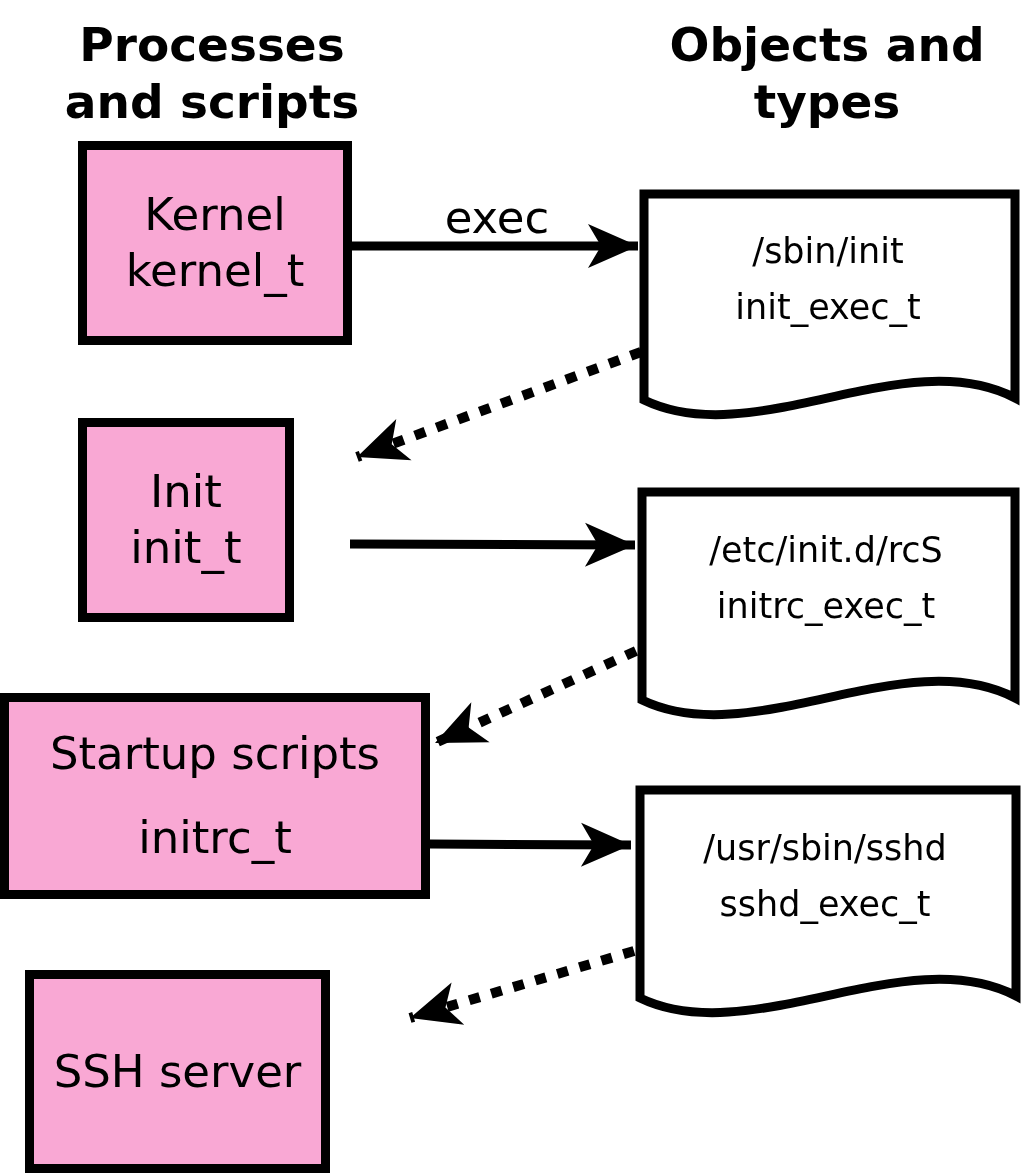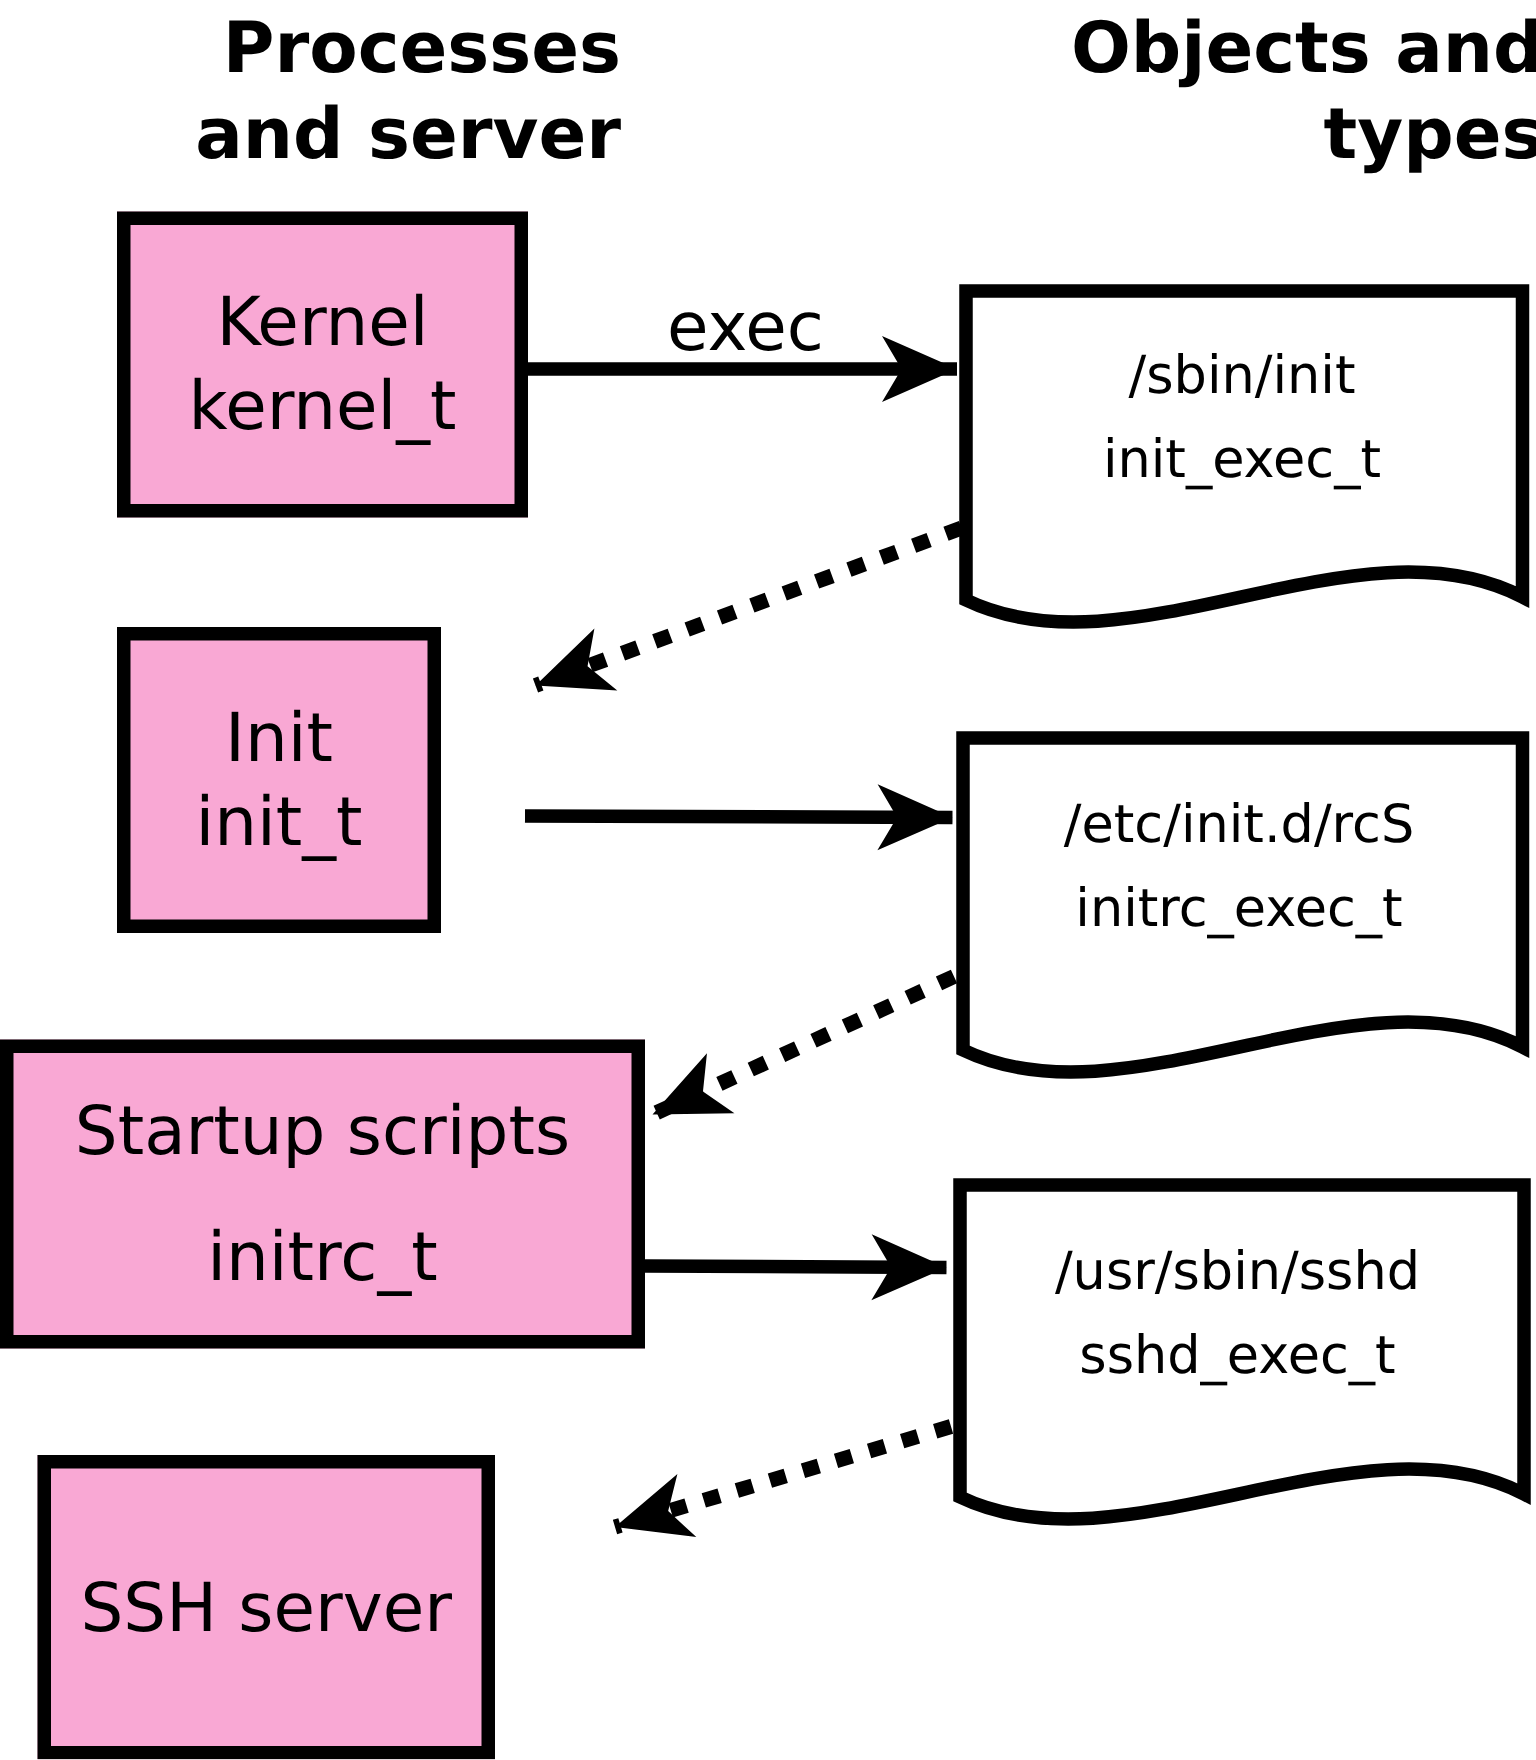"Processes" .hdr { text-align: right -> center; top: 4px -> 16px }
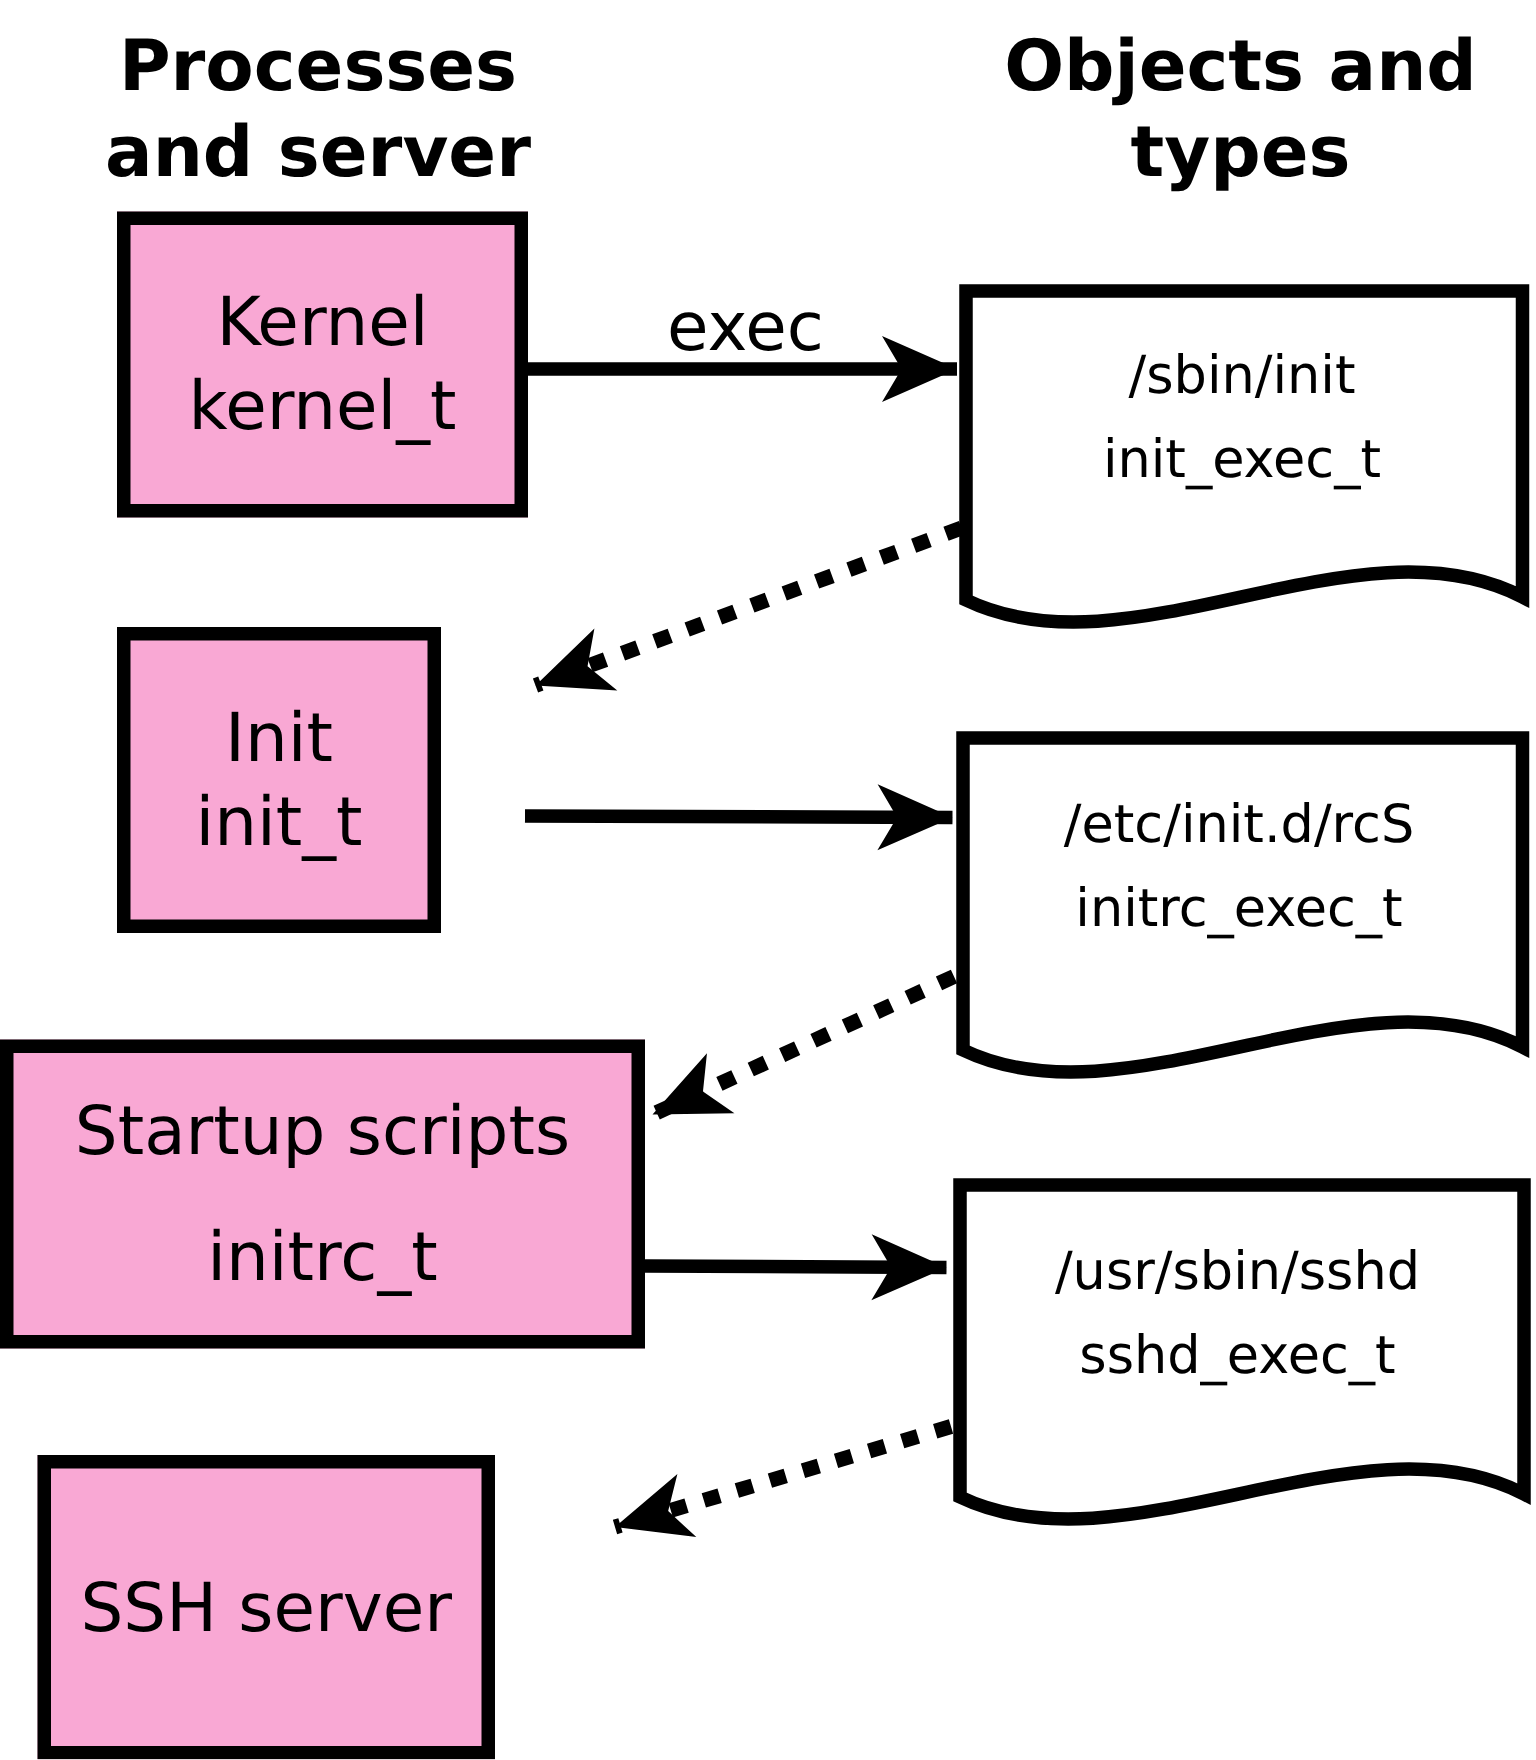"and server" span.hline { text: server -> scripts }
